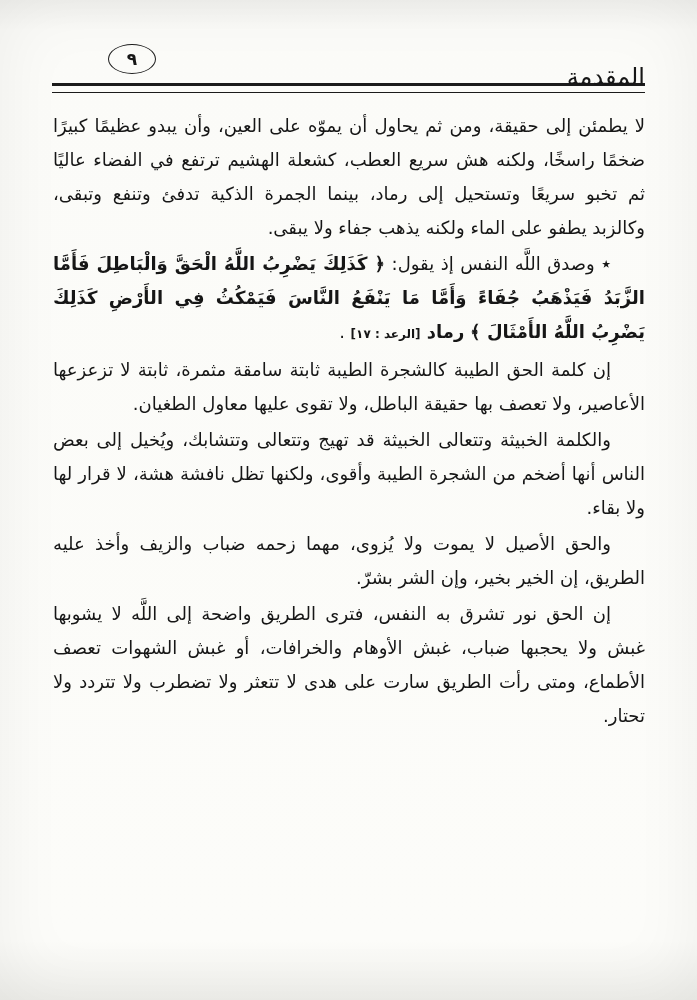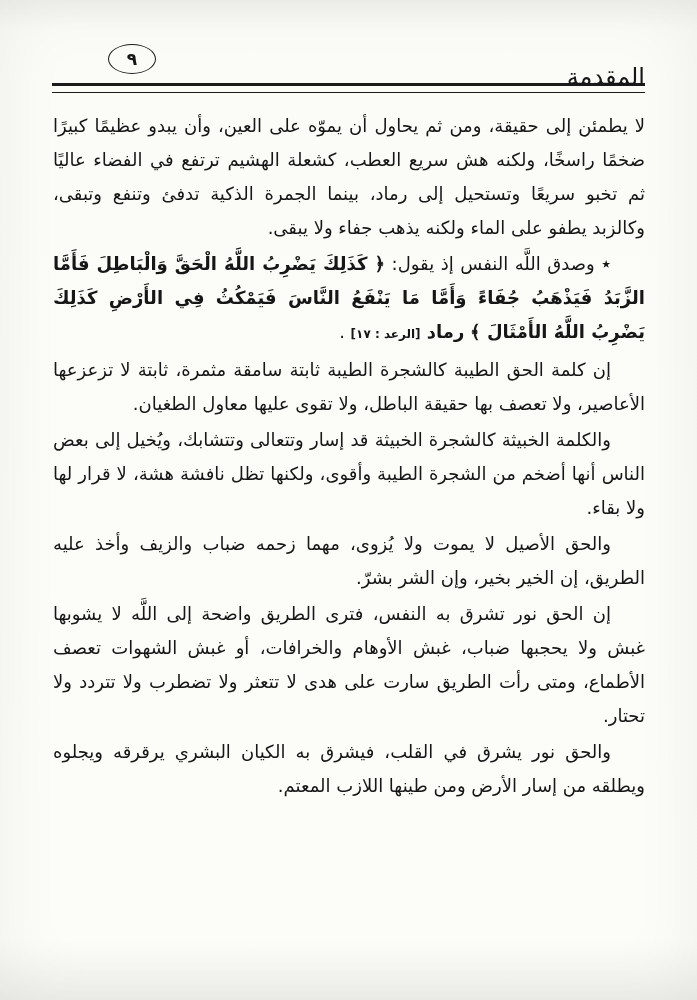"والكلمة الخبيثة كالشجرة الخبيثة قد" p.para { text: كالشجرة الخبيثة قد إسار -> وتتعالى الخبيثة قد تهيج }
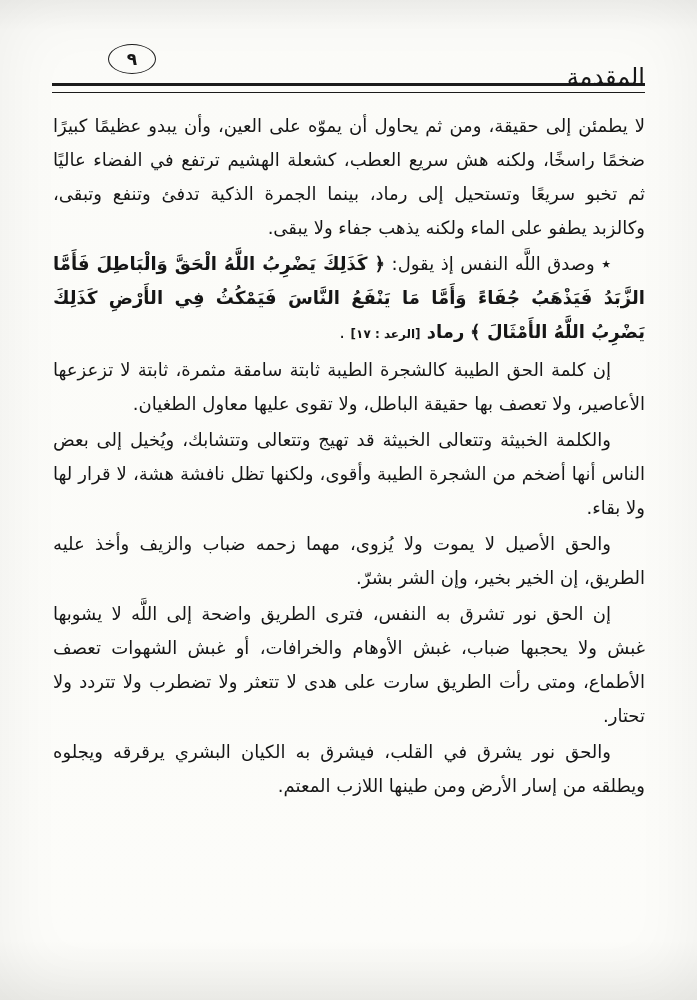"والحق نور يشرق في القلب،" p.para { html: <p>والحق نور يشرق في القلب، فيشرق به الكيان البشري يرقرقه ويجلوه ويطلقه من إسار الأرض ومن طينها اللازب المعتم.</p> -> none }
